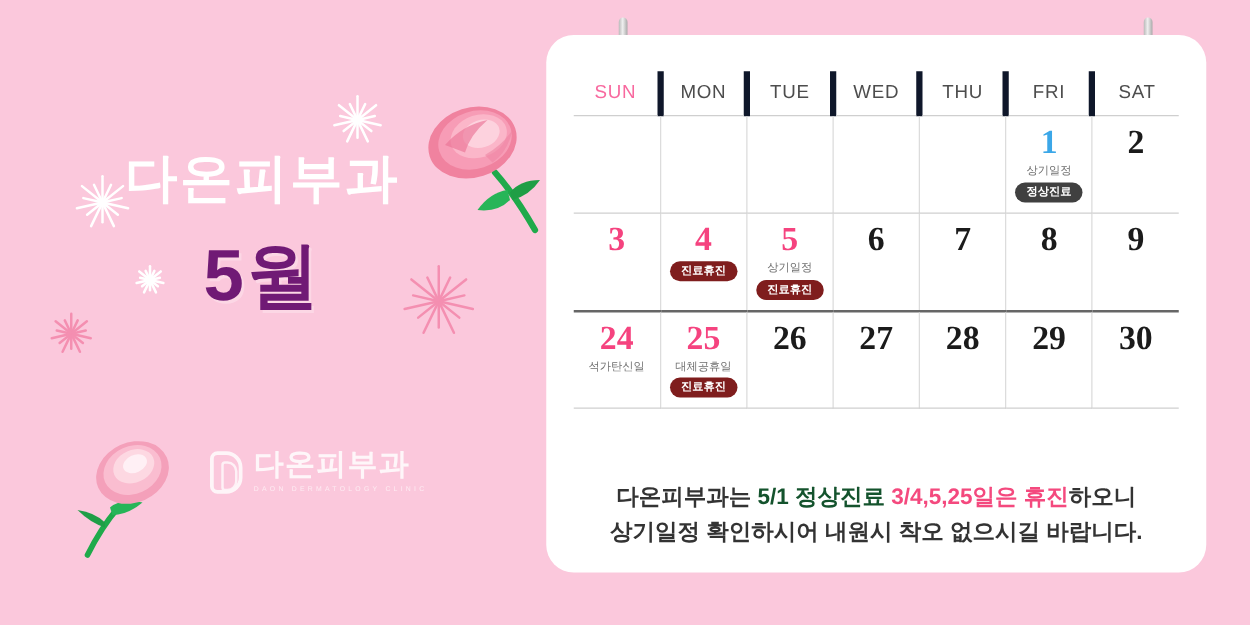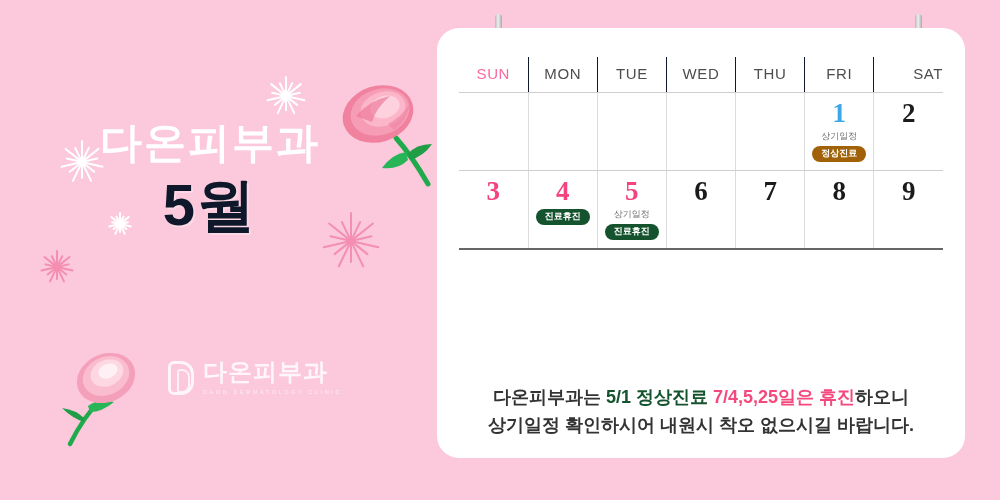"SUN" table.grid th { border-right: 1px solid #0f172a -> 5px solid #0f172a }
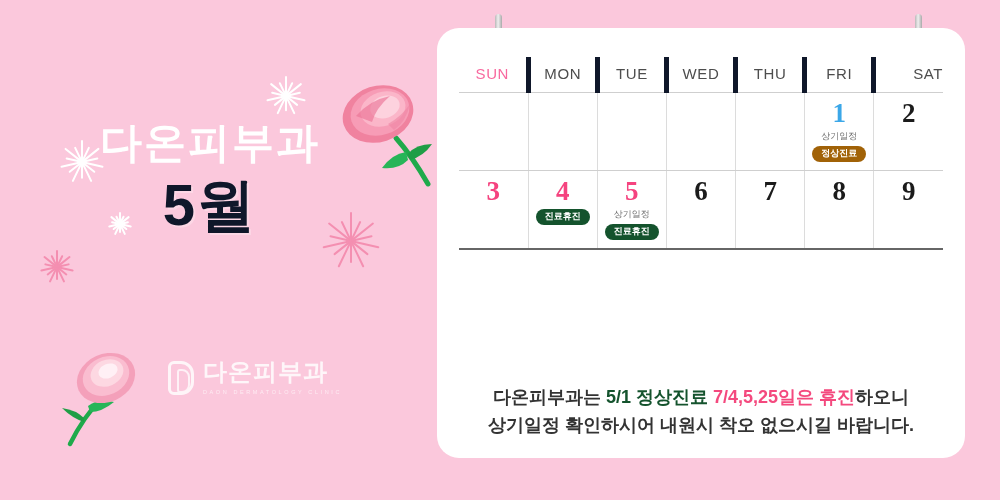"SAT" table.grid th:last-child { text-align: right -> none }
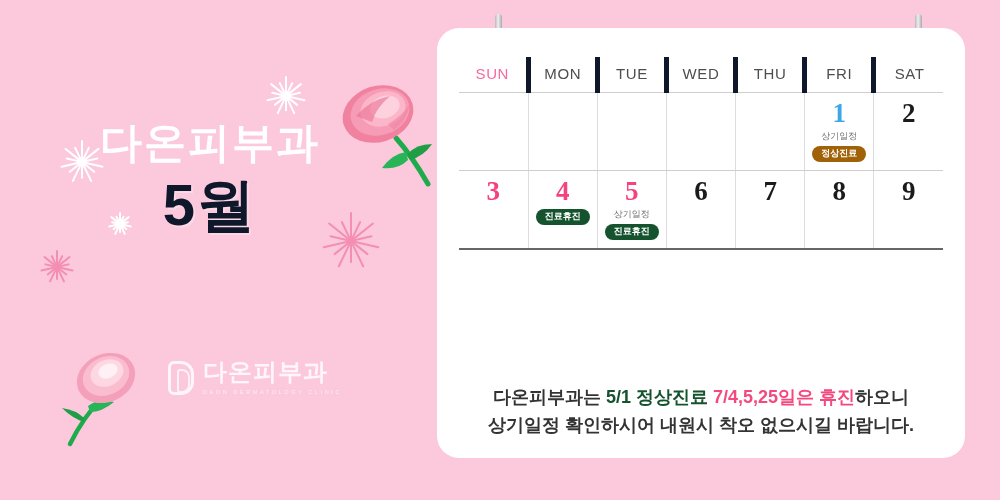"정상진료" .badge.work { background: #a16207 -> #404040 }
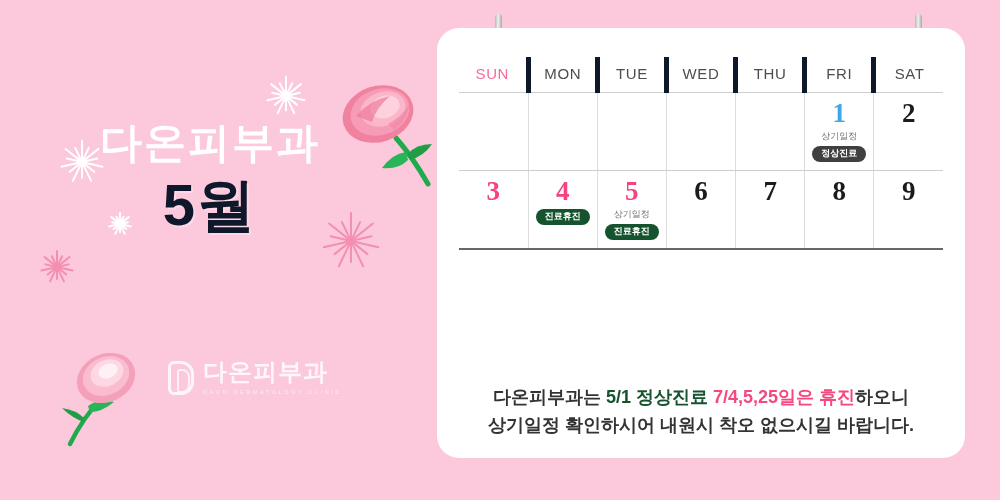"5월" .t-month { color: #0f172a -> #701a75; margin-top: 6px -> 22px }
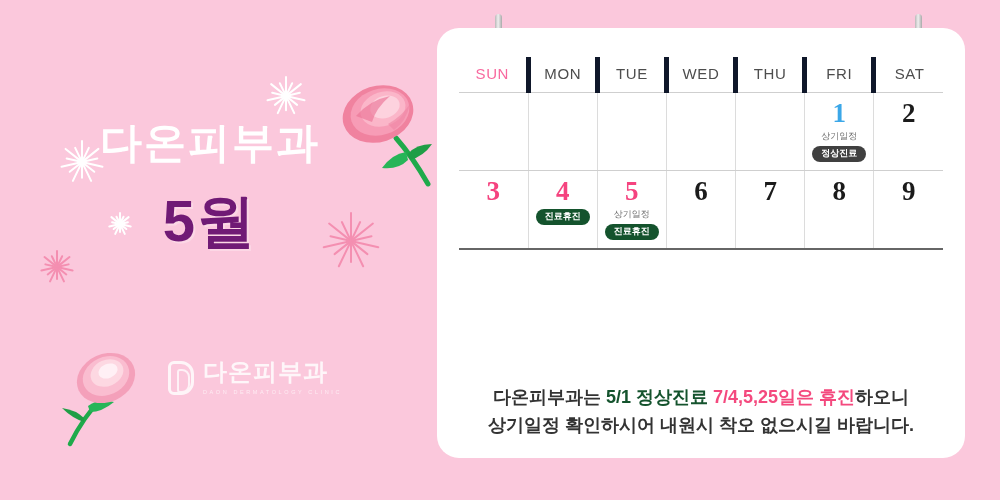"진료휴진" .badge.off { background: #14532d -> #7f1d1d }
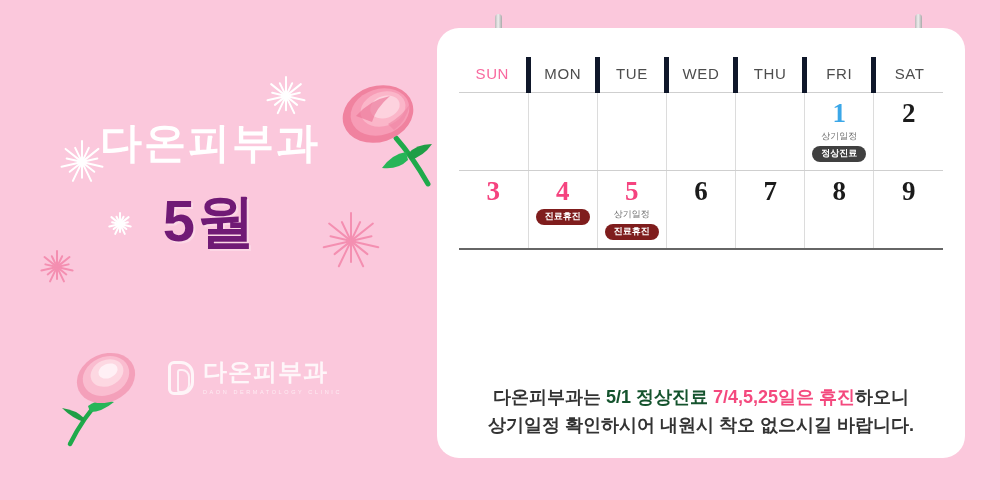"24" tr { html: none -> <tr> <td> <div>24</div> <div>석가탄신일</div> </td> <td><div>25</div><div>대체공휴일</div><div>진료휴진</div></td> <td> <div>26</div> </td> <td> <div>27</div> </td> <td> <div>28</div> </td> <td> <div>29</div> </td> <td> <div>30</div> </td> </tr> }
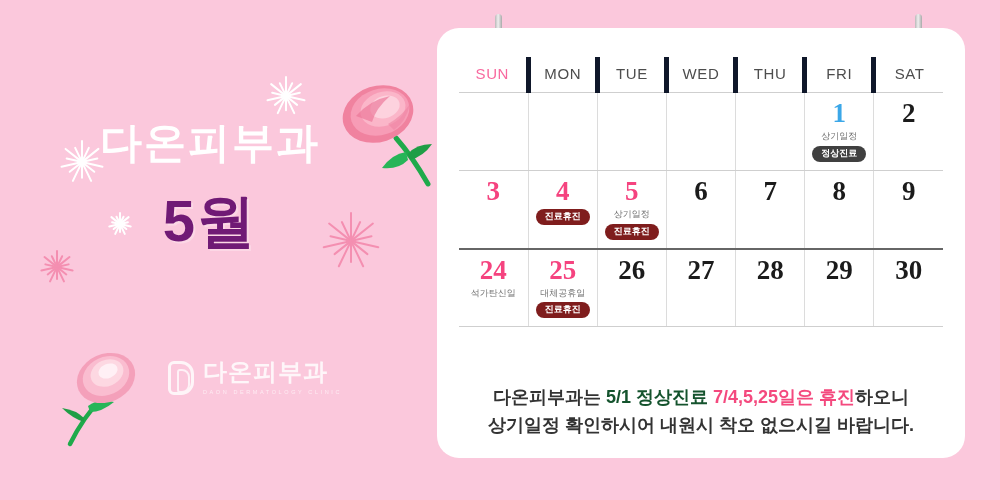"7/4,5,25일은 휴진" span.hl-pink { text: 7/4,5,25일은 -> 3/4,5,25일은 }
